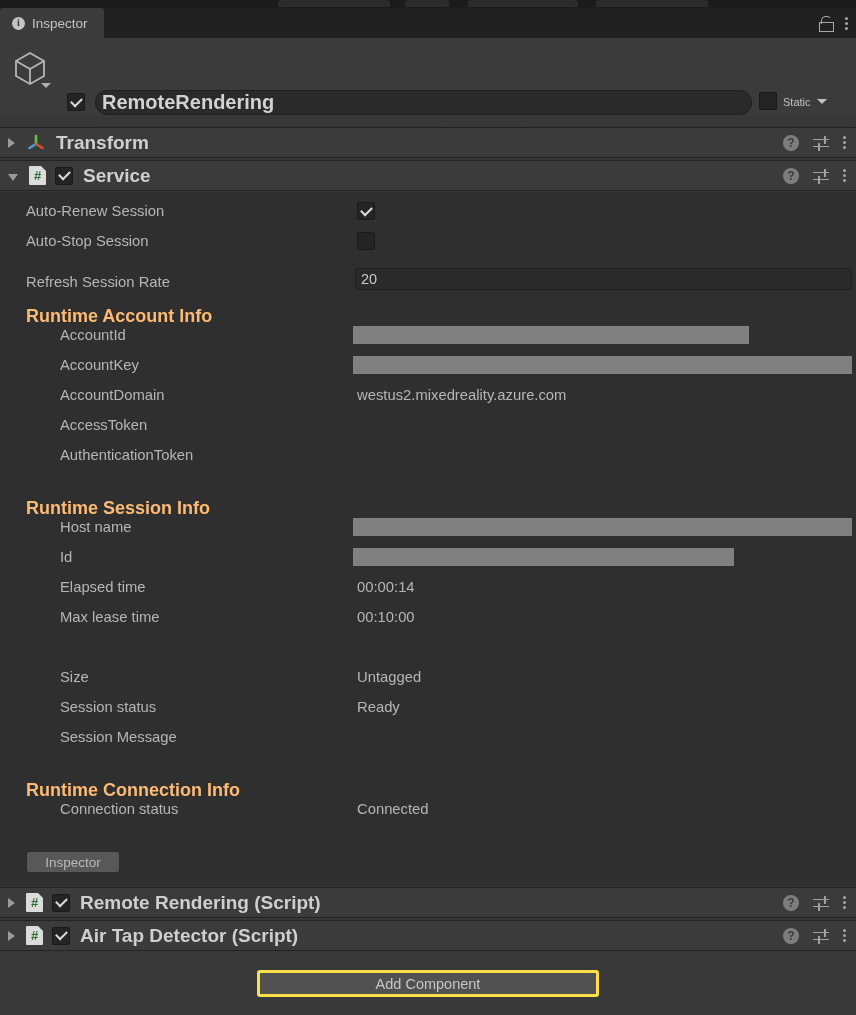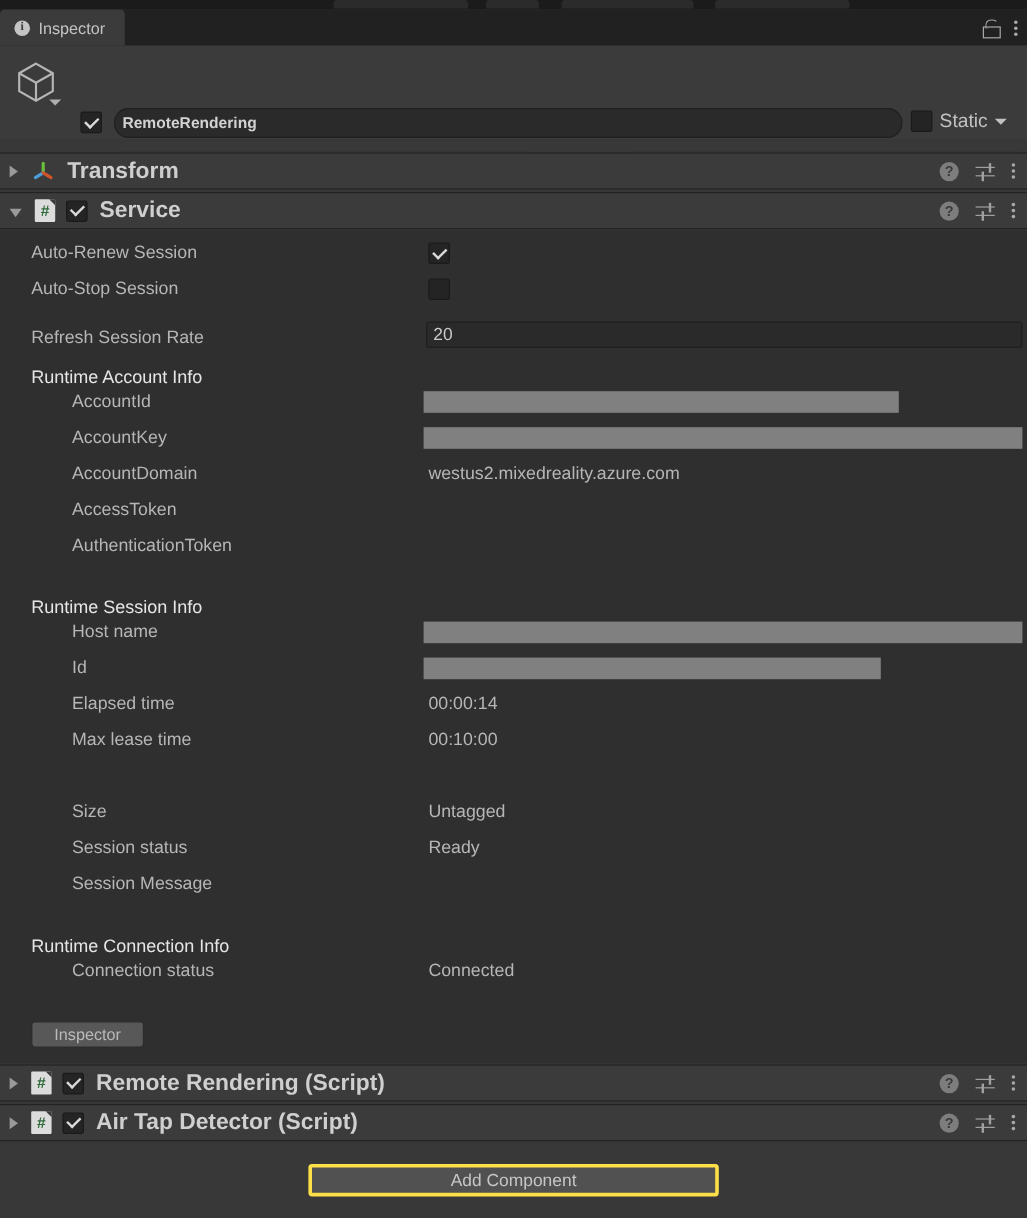"RemoteRendering" .name-field { font-size: 13px -> 20px }
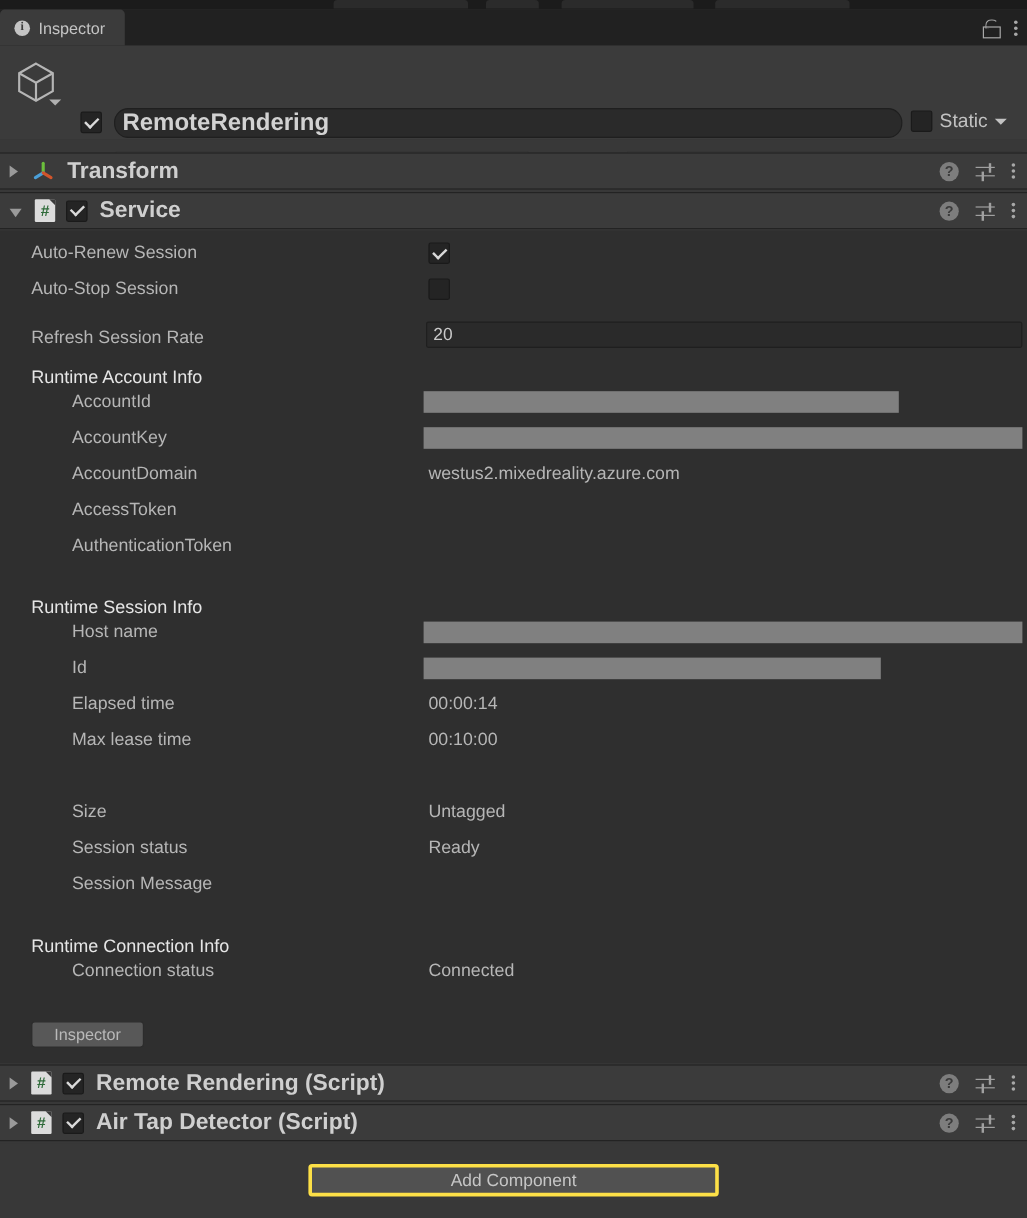"Static" .static-label { font-size: 16px -> 11px }
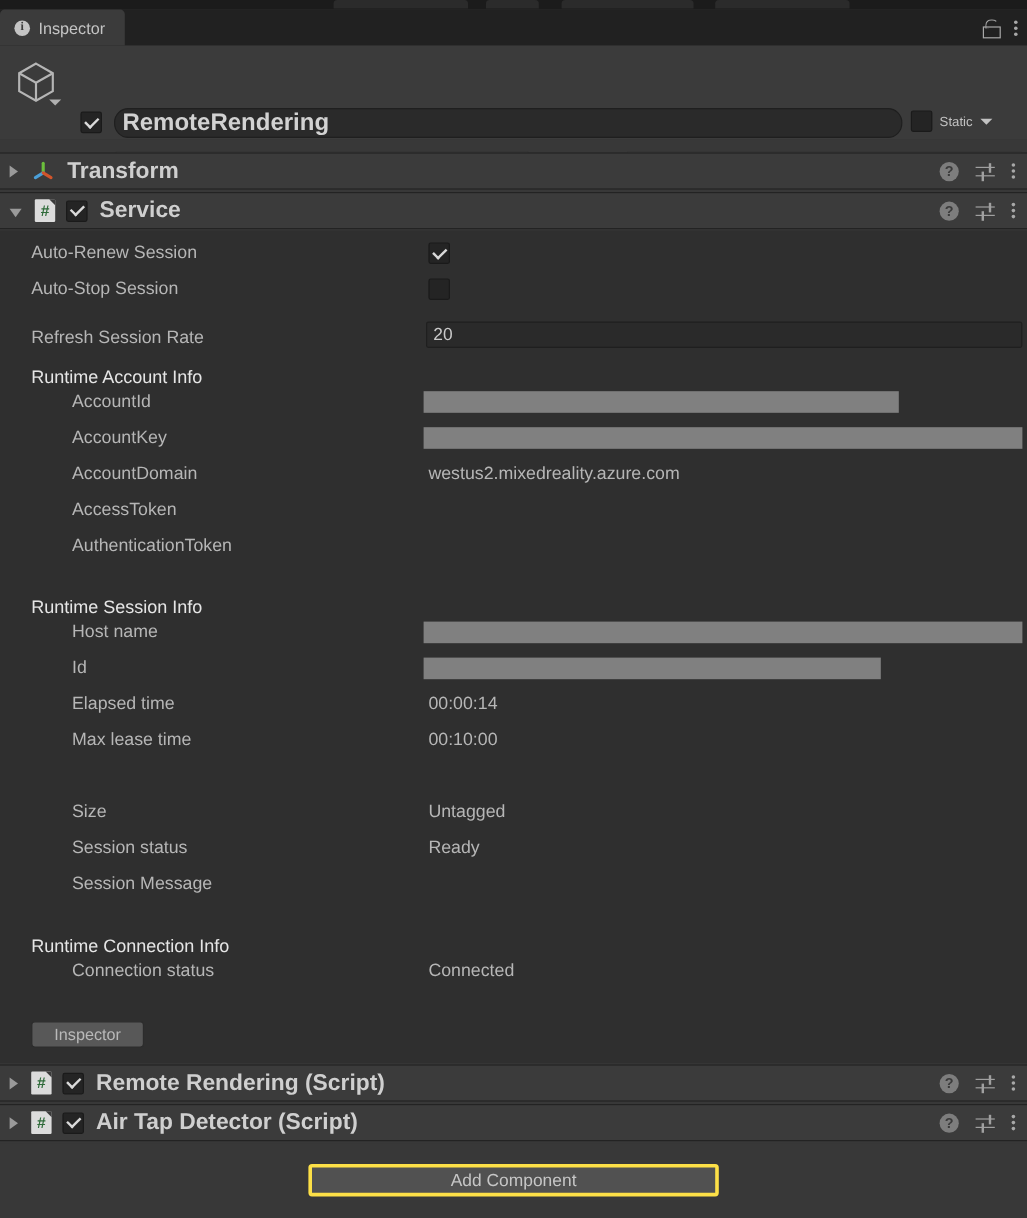"Runtime Account Info" .section-head { color: #e5e5e5 -> #fdba74; font-size: 15px -> 18px; font-weight: normal -> bold }
